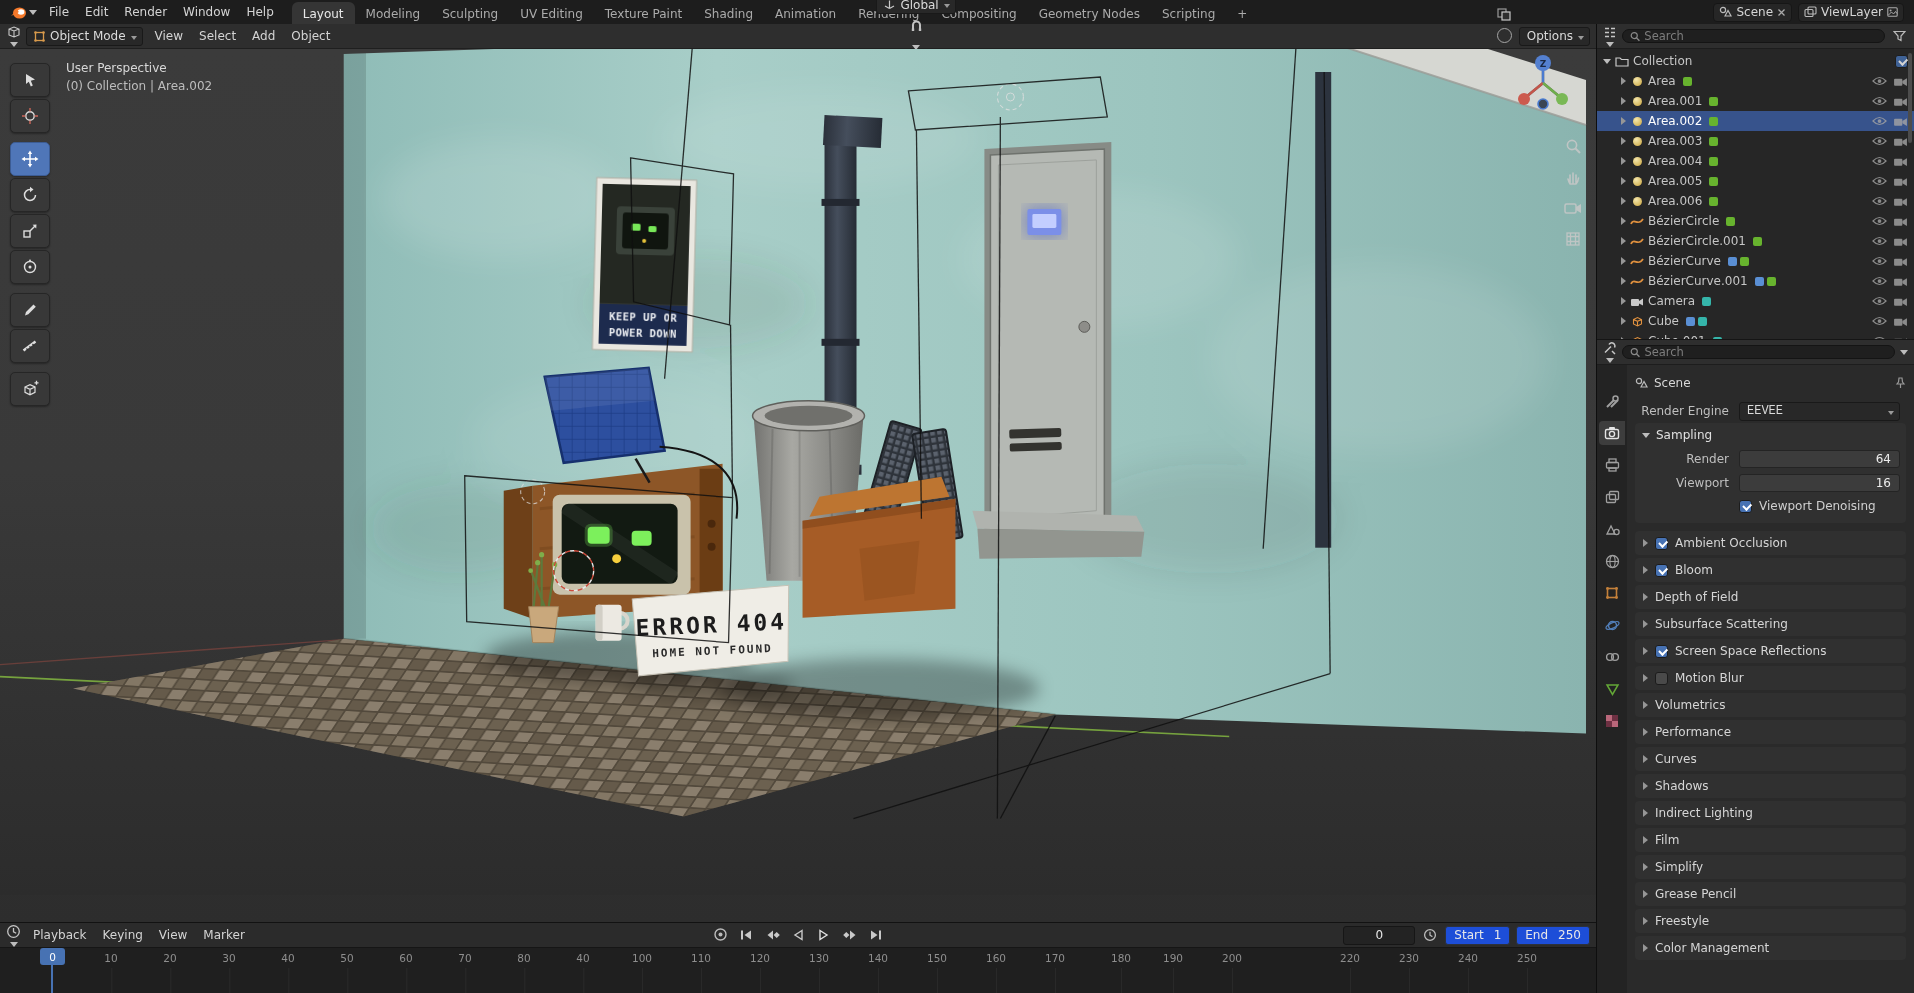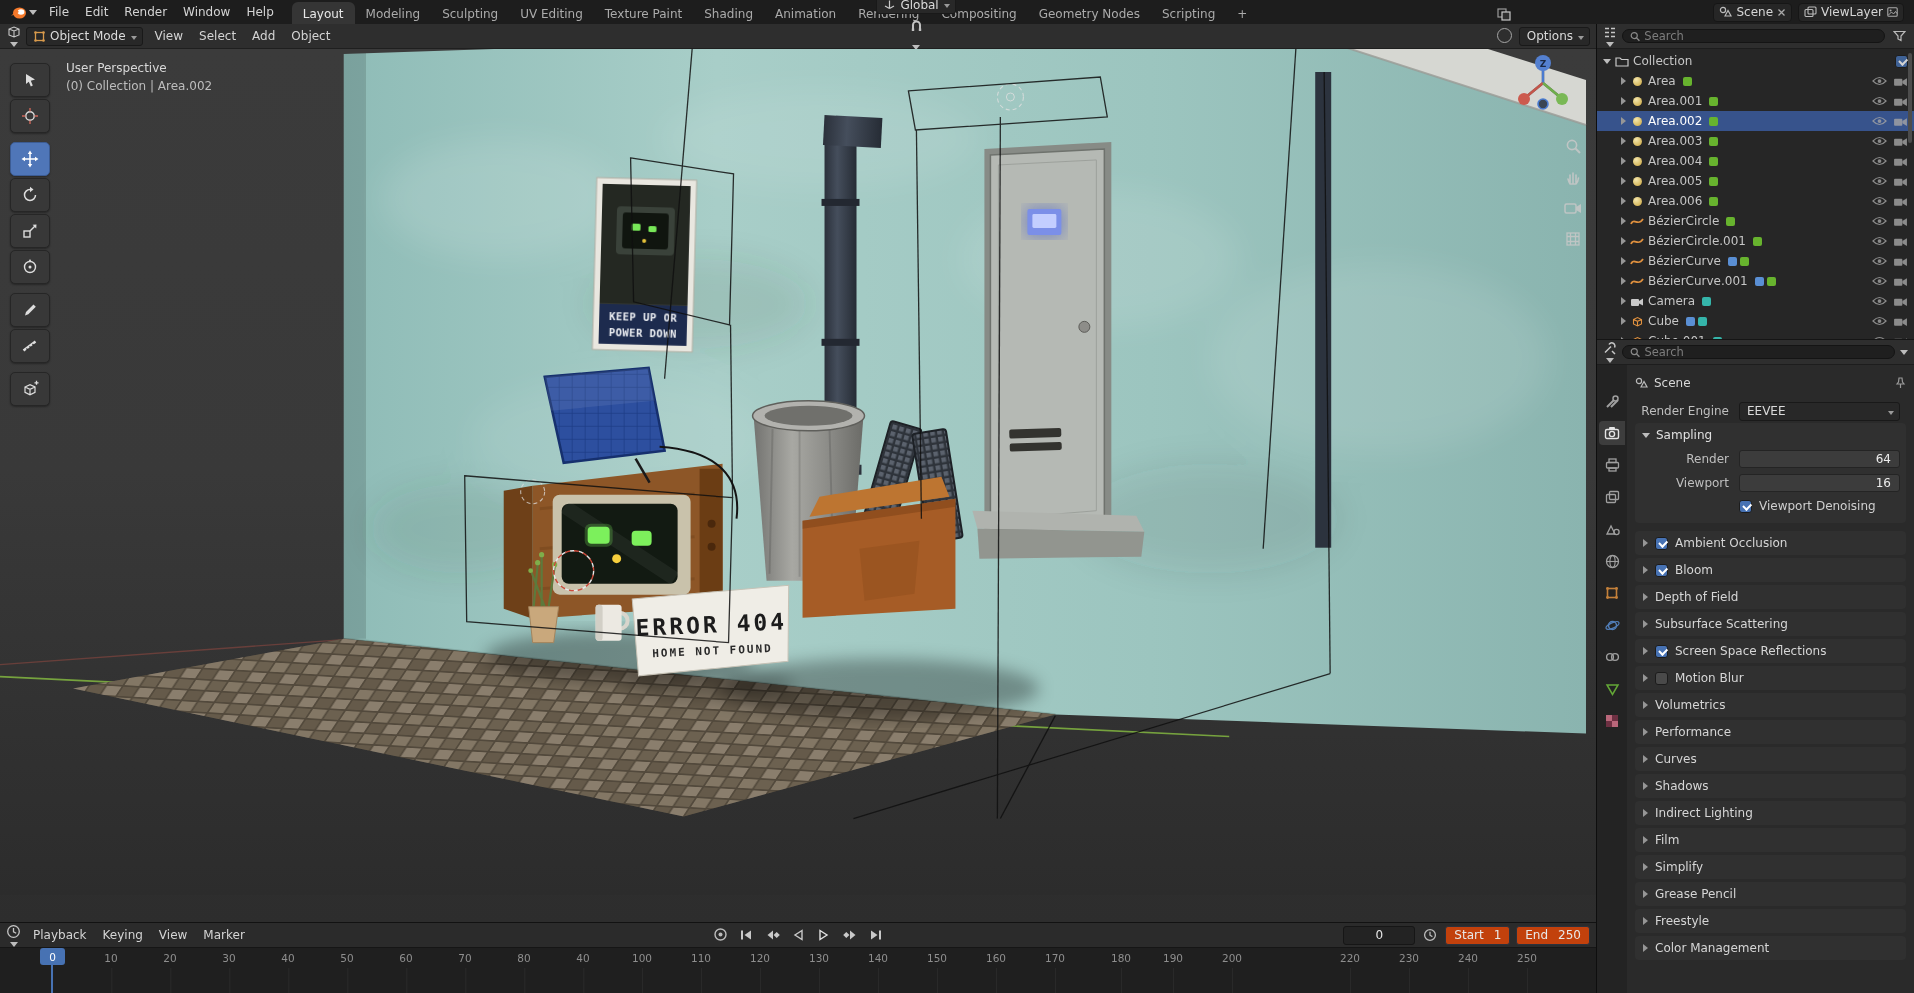"EEVEE" .pdd { font-family: none -> Liberation Mono, monospace }
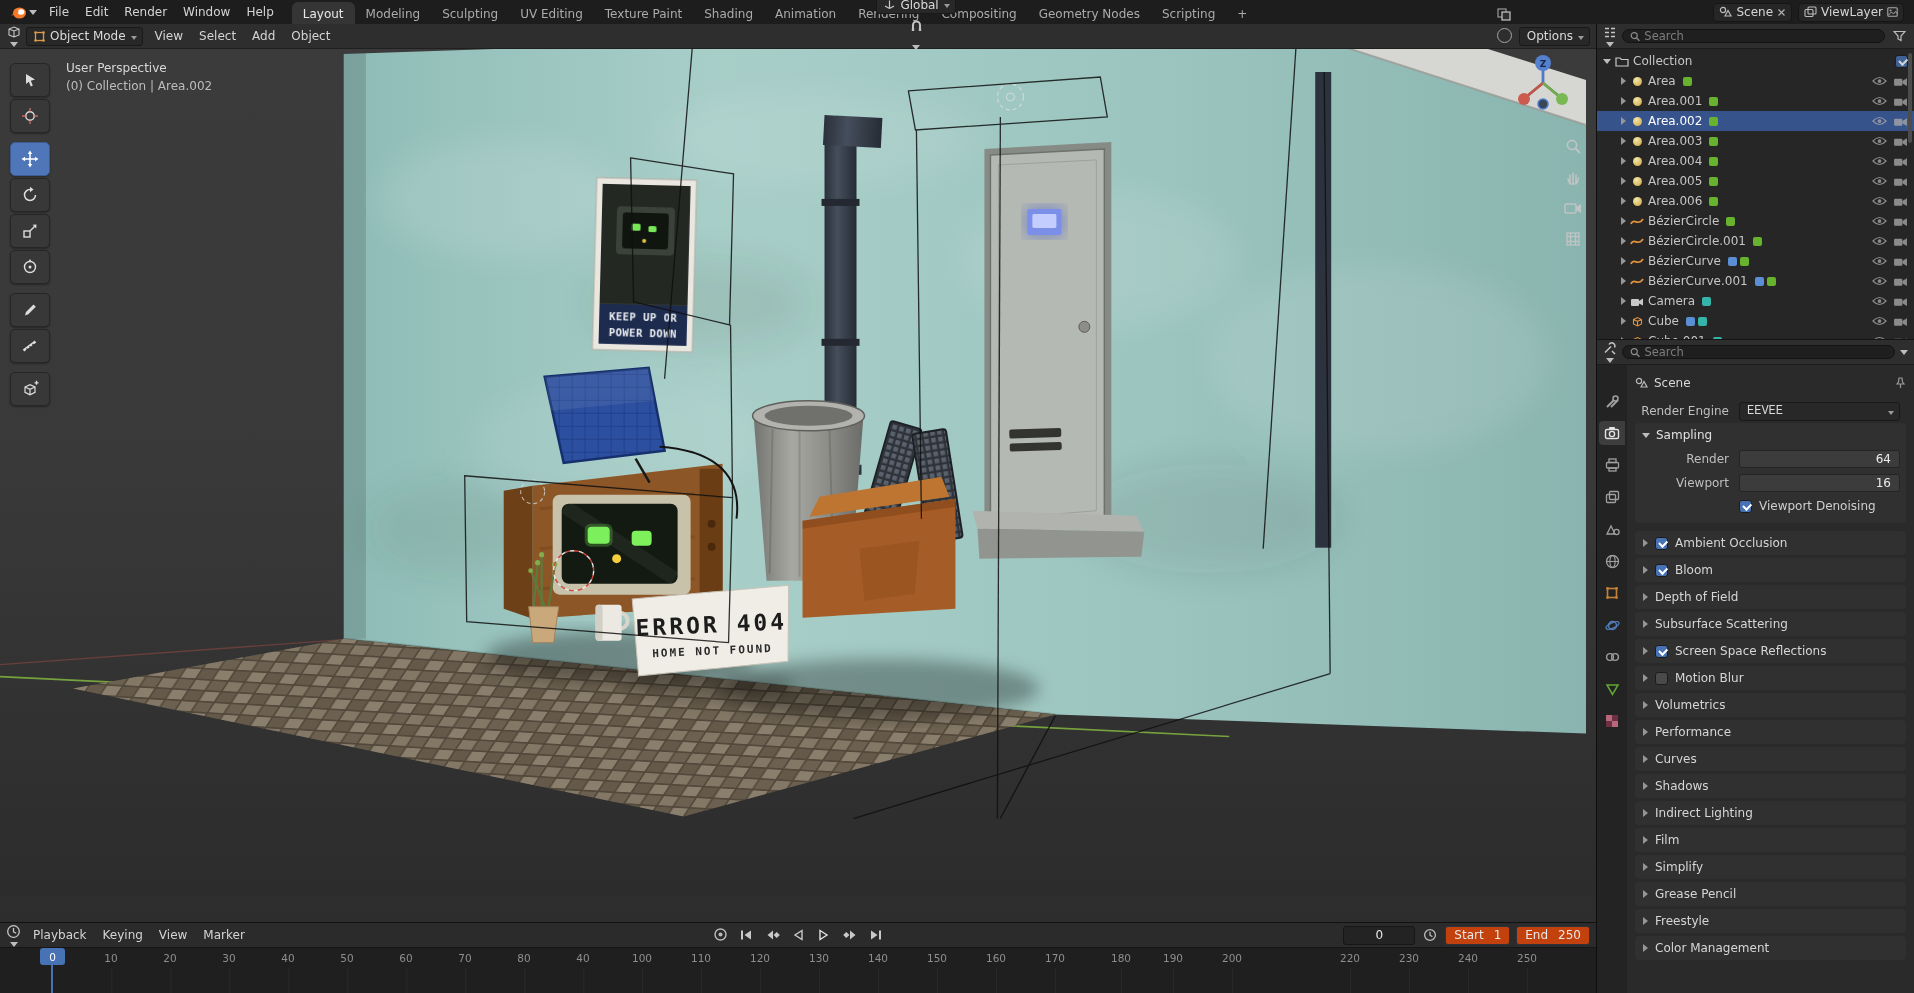"Start" .rangefield { background: #c2410c -> #1d4ed8 }
